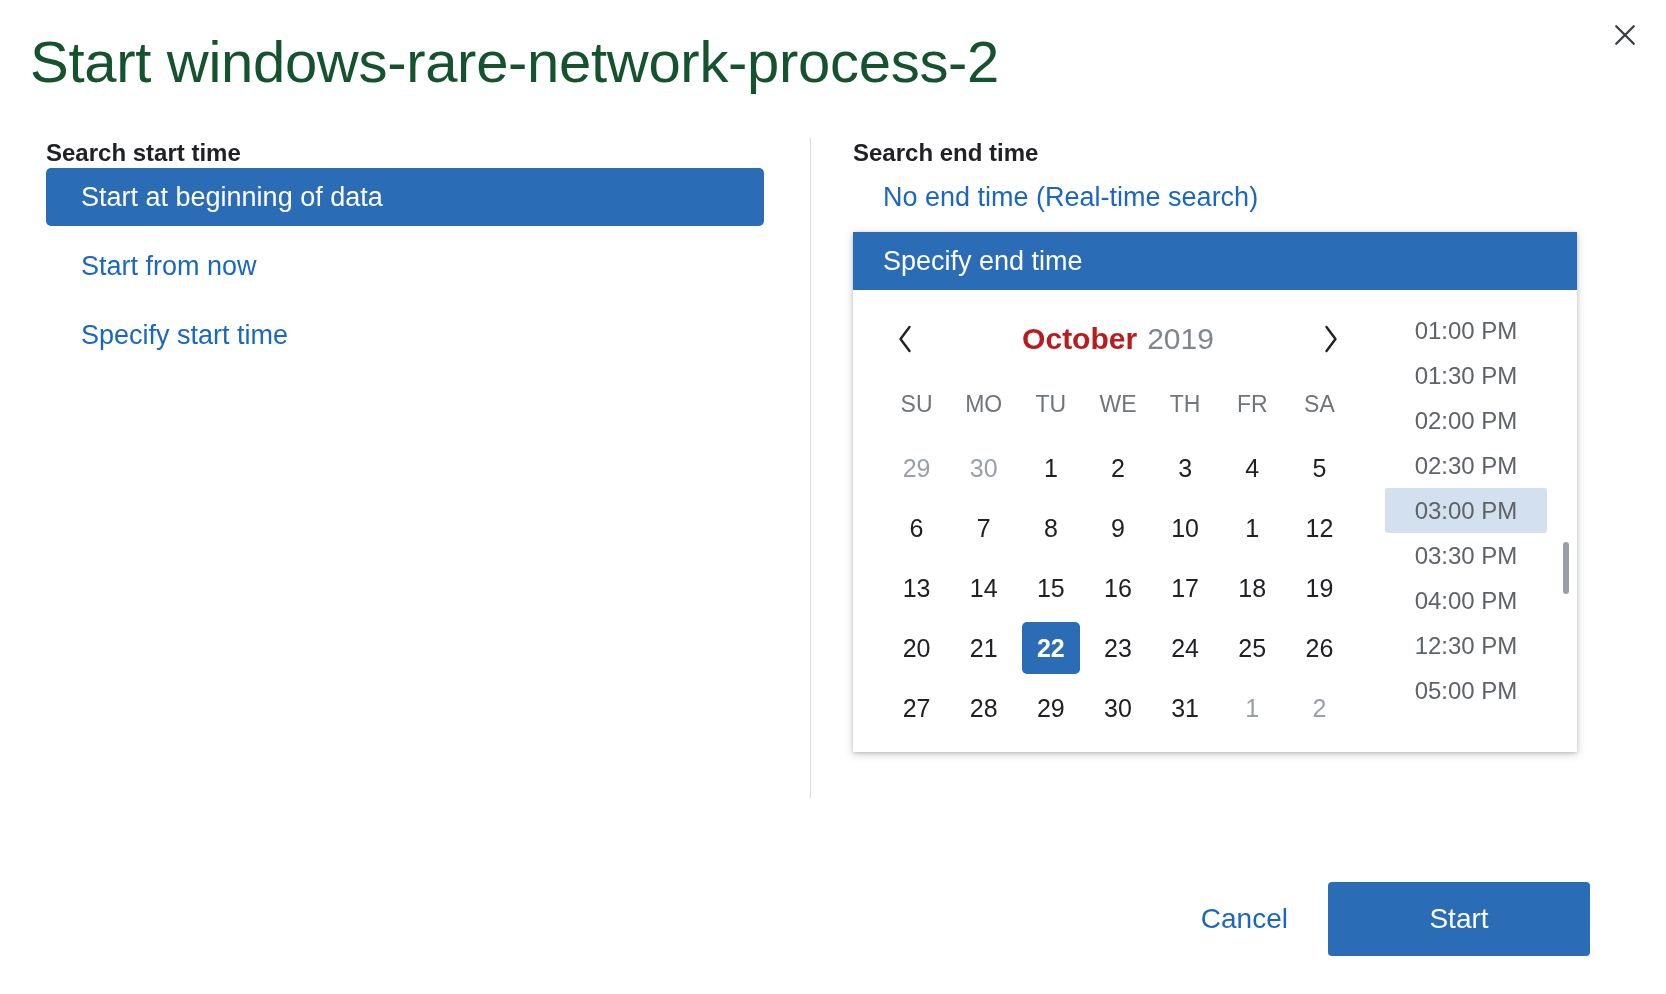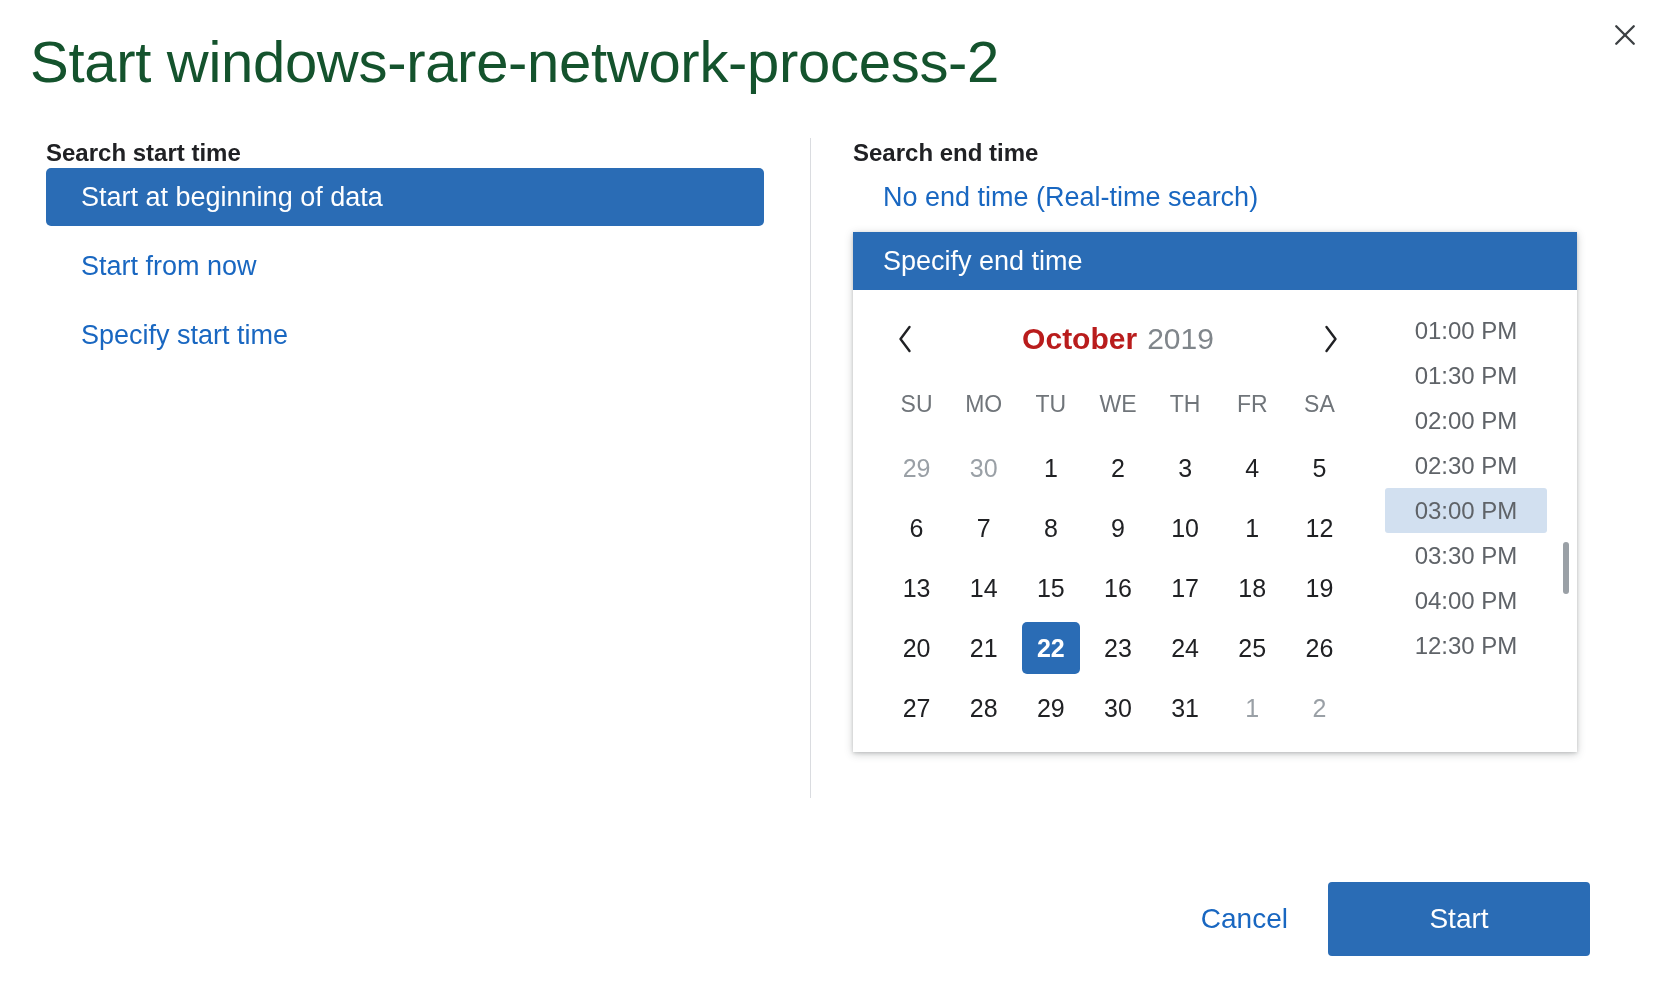"05:00 PM" div.time-item { html: none -> <div>05:00 PM</div> }
